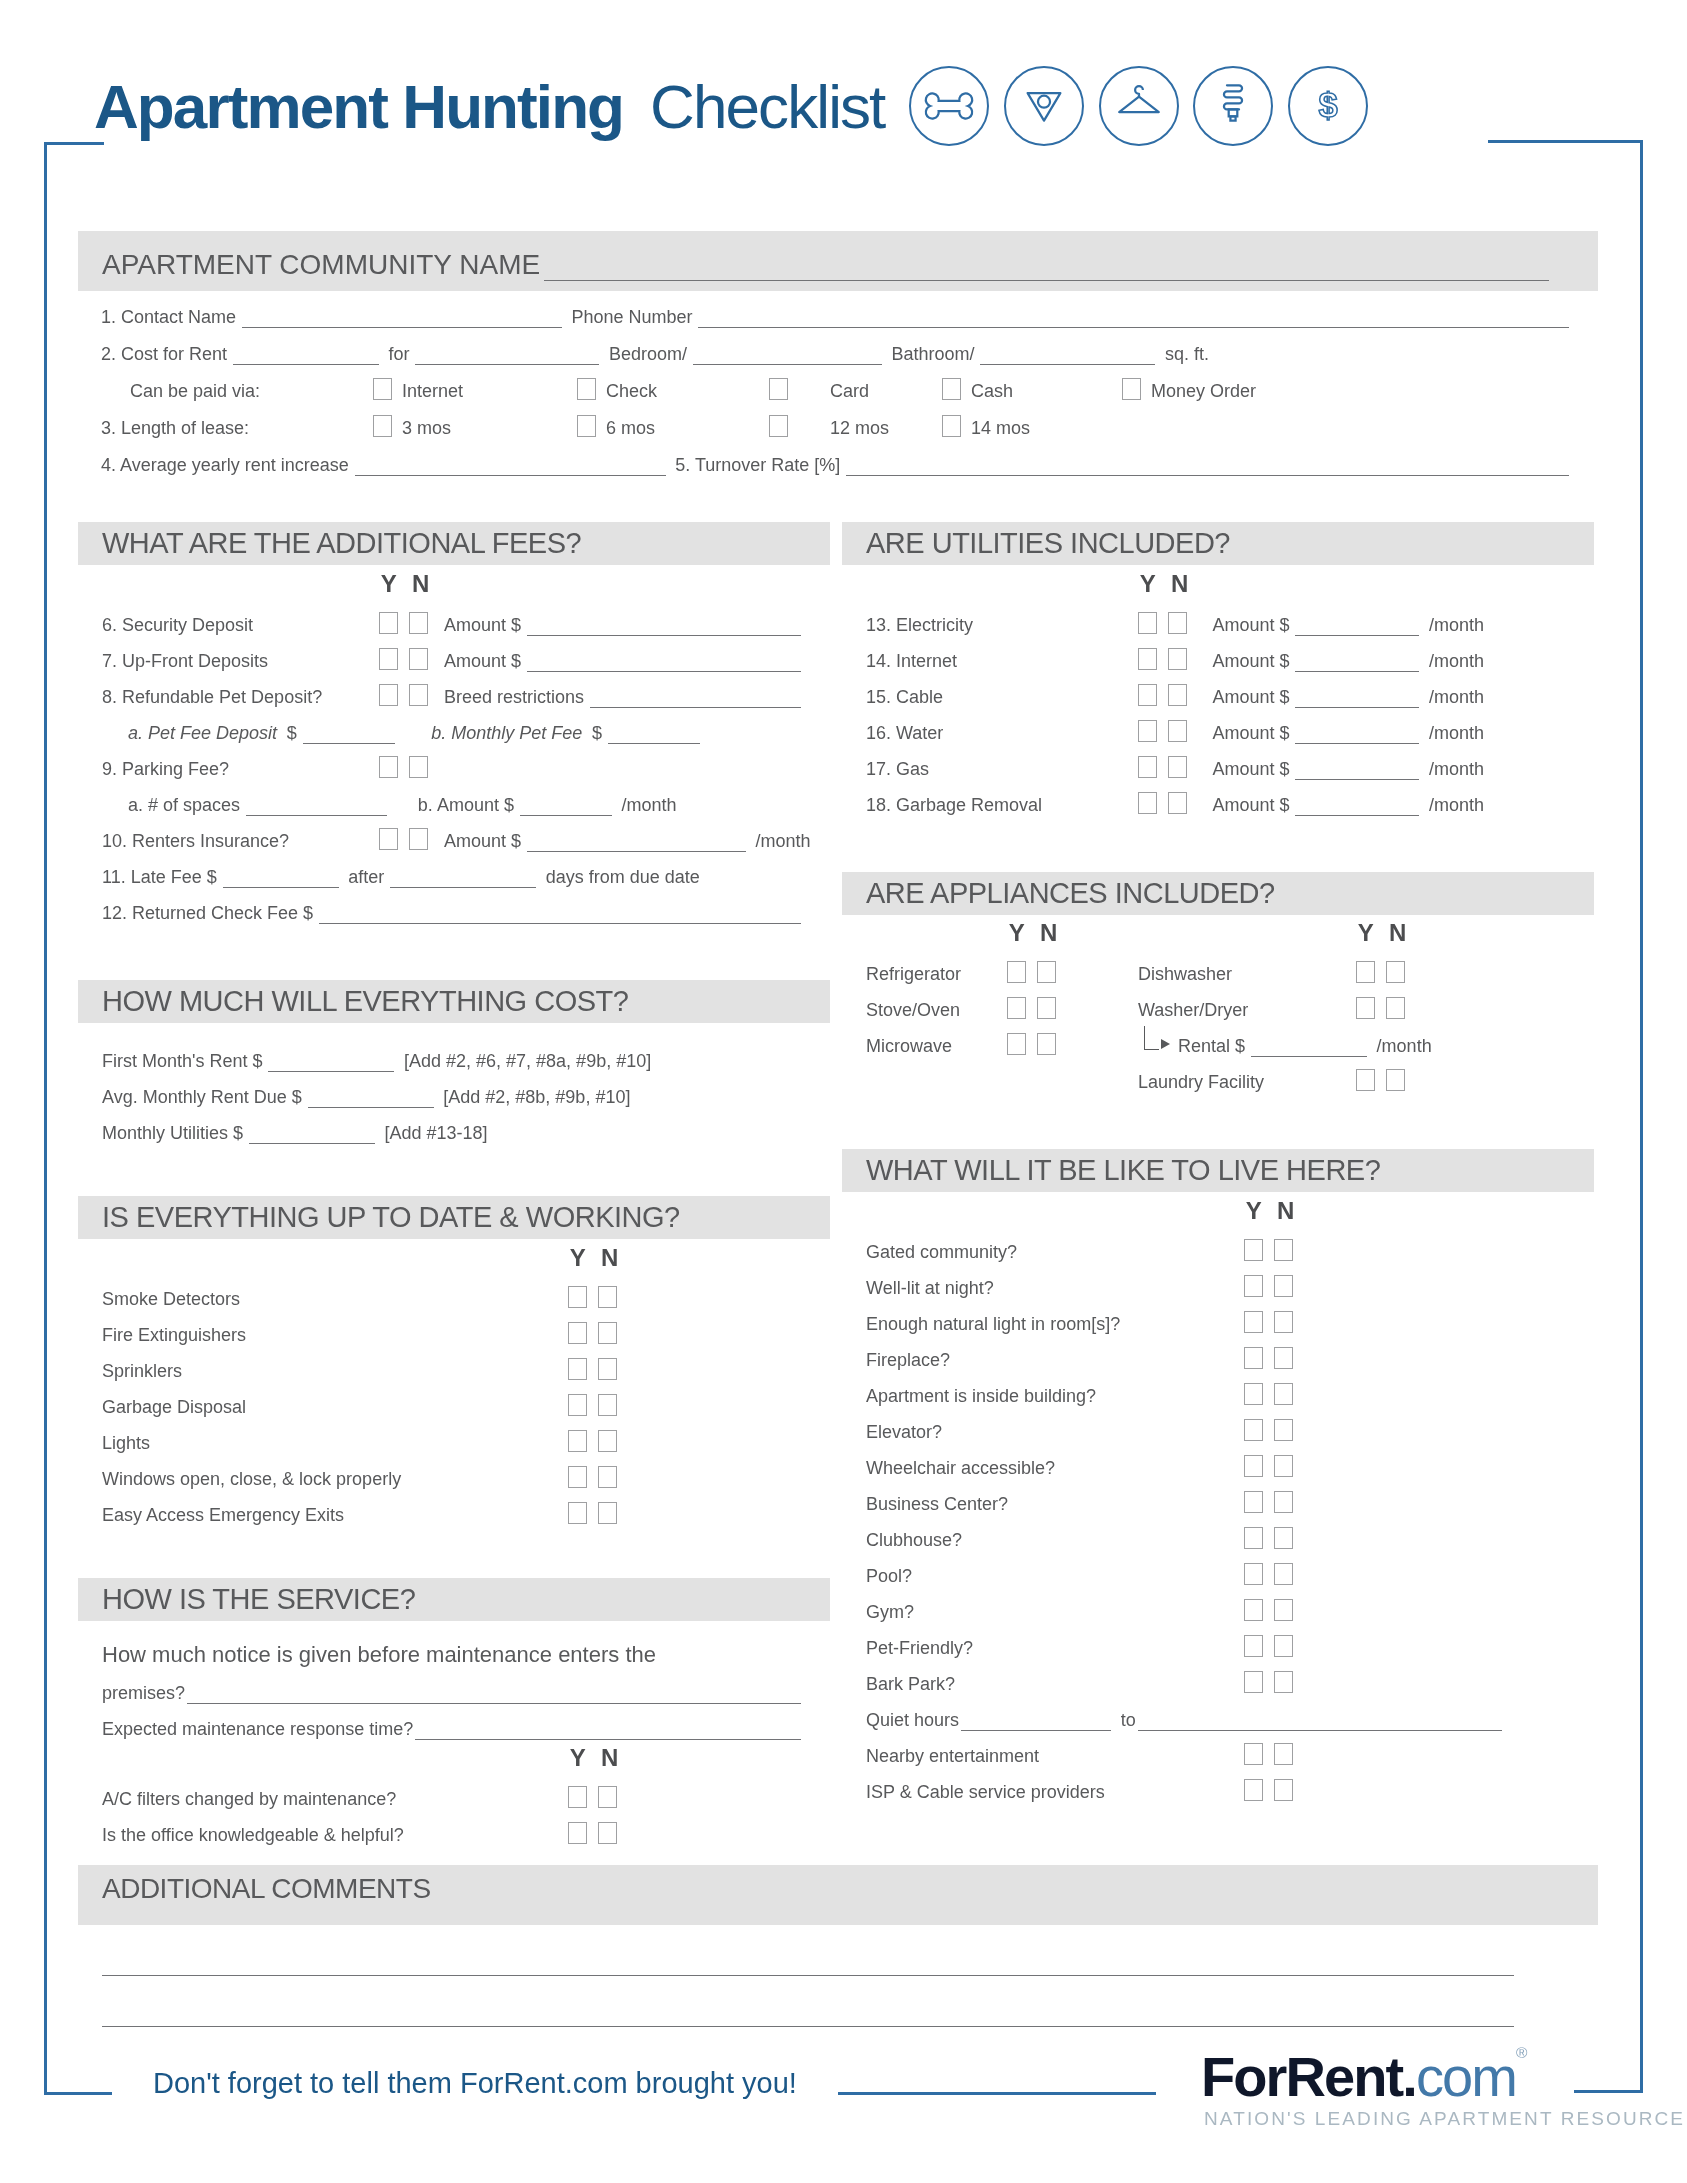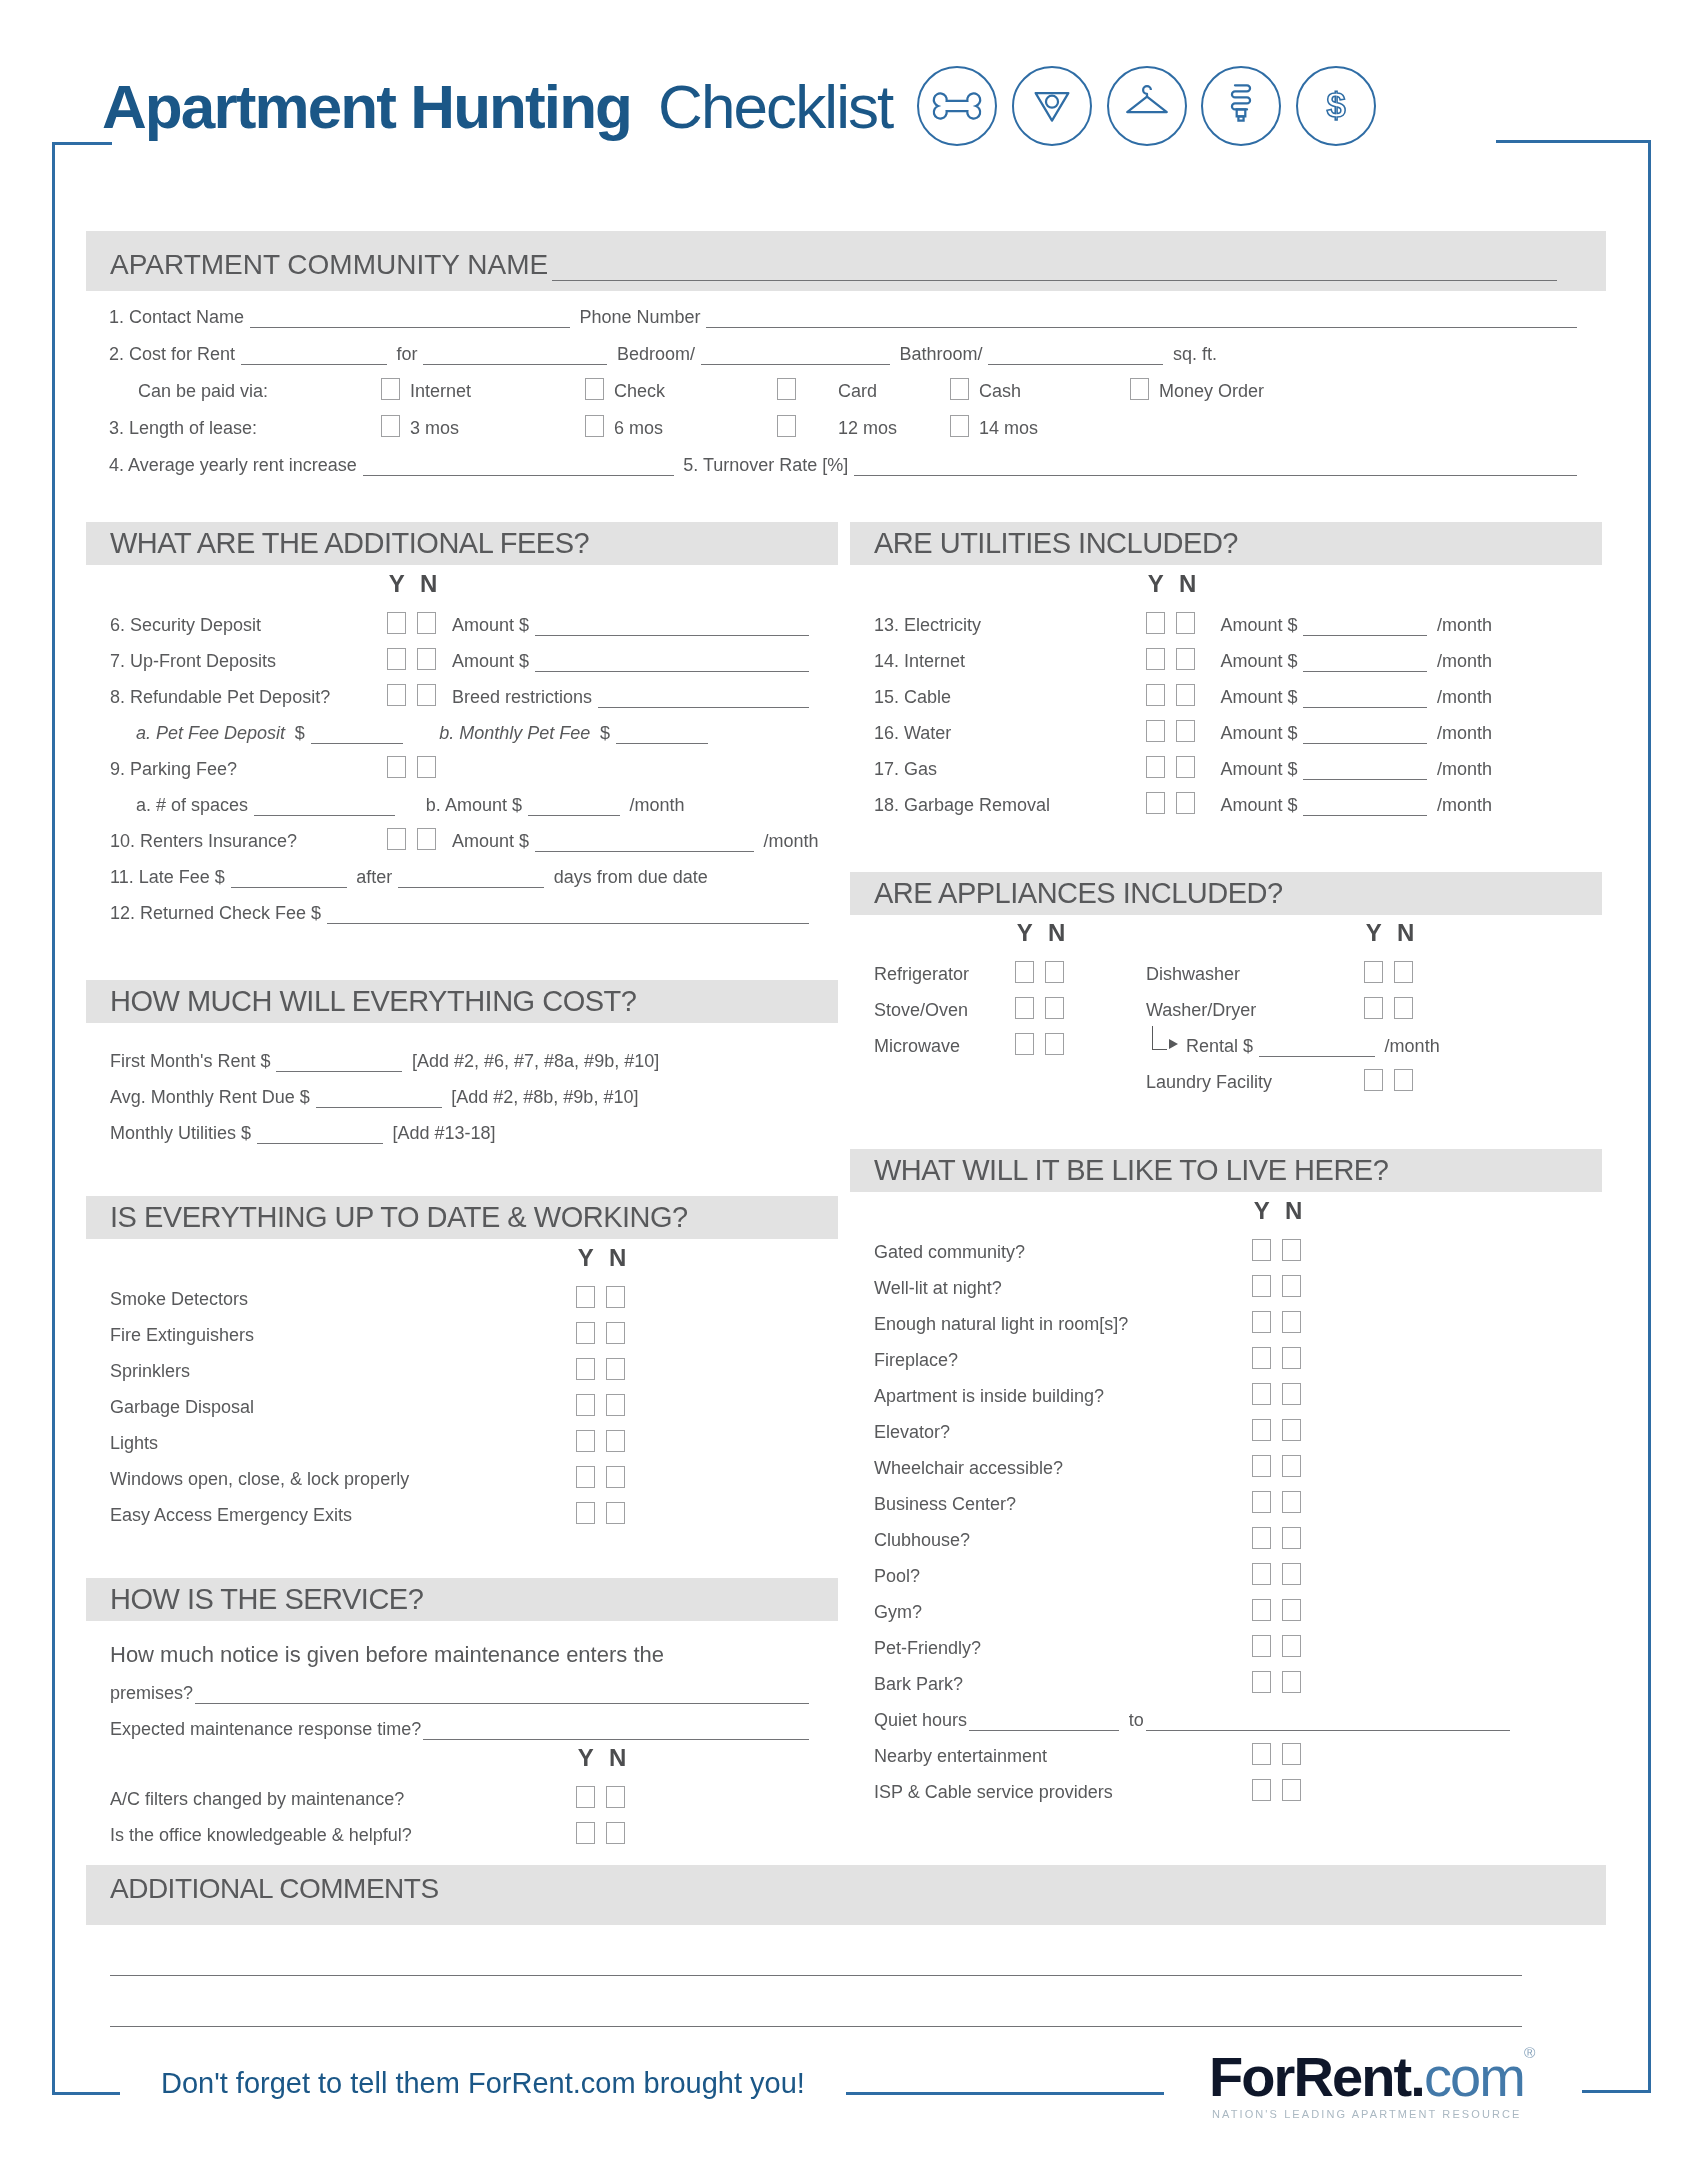"Apartment Hunting Checklist" .page { margin-left: 8px -> none }
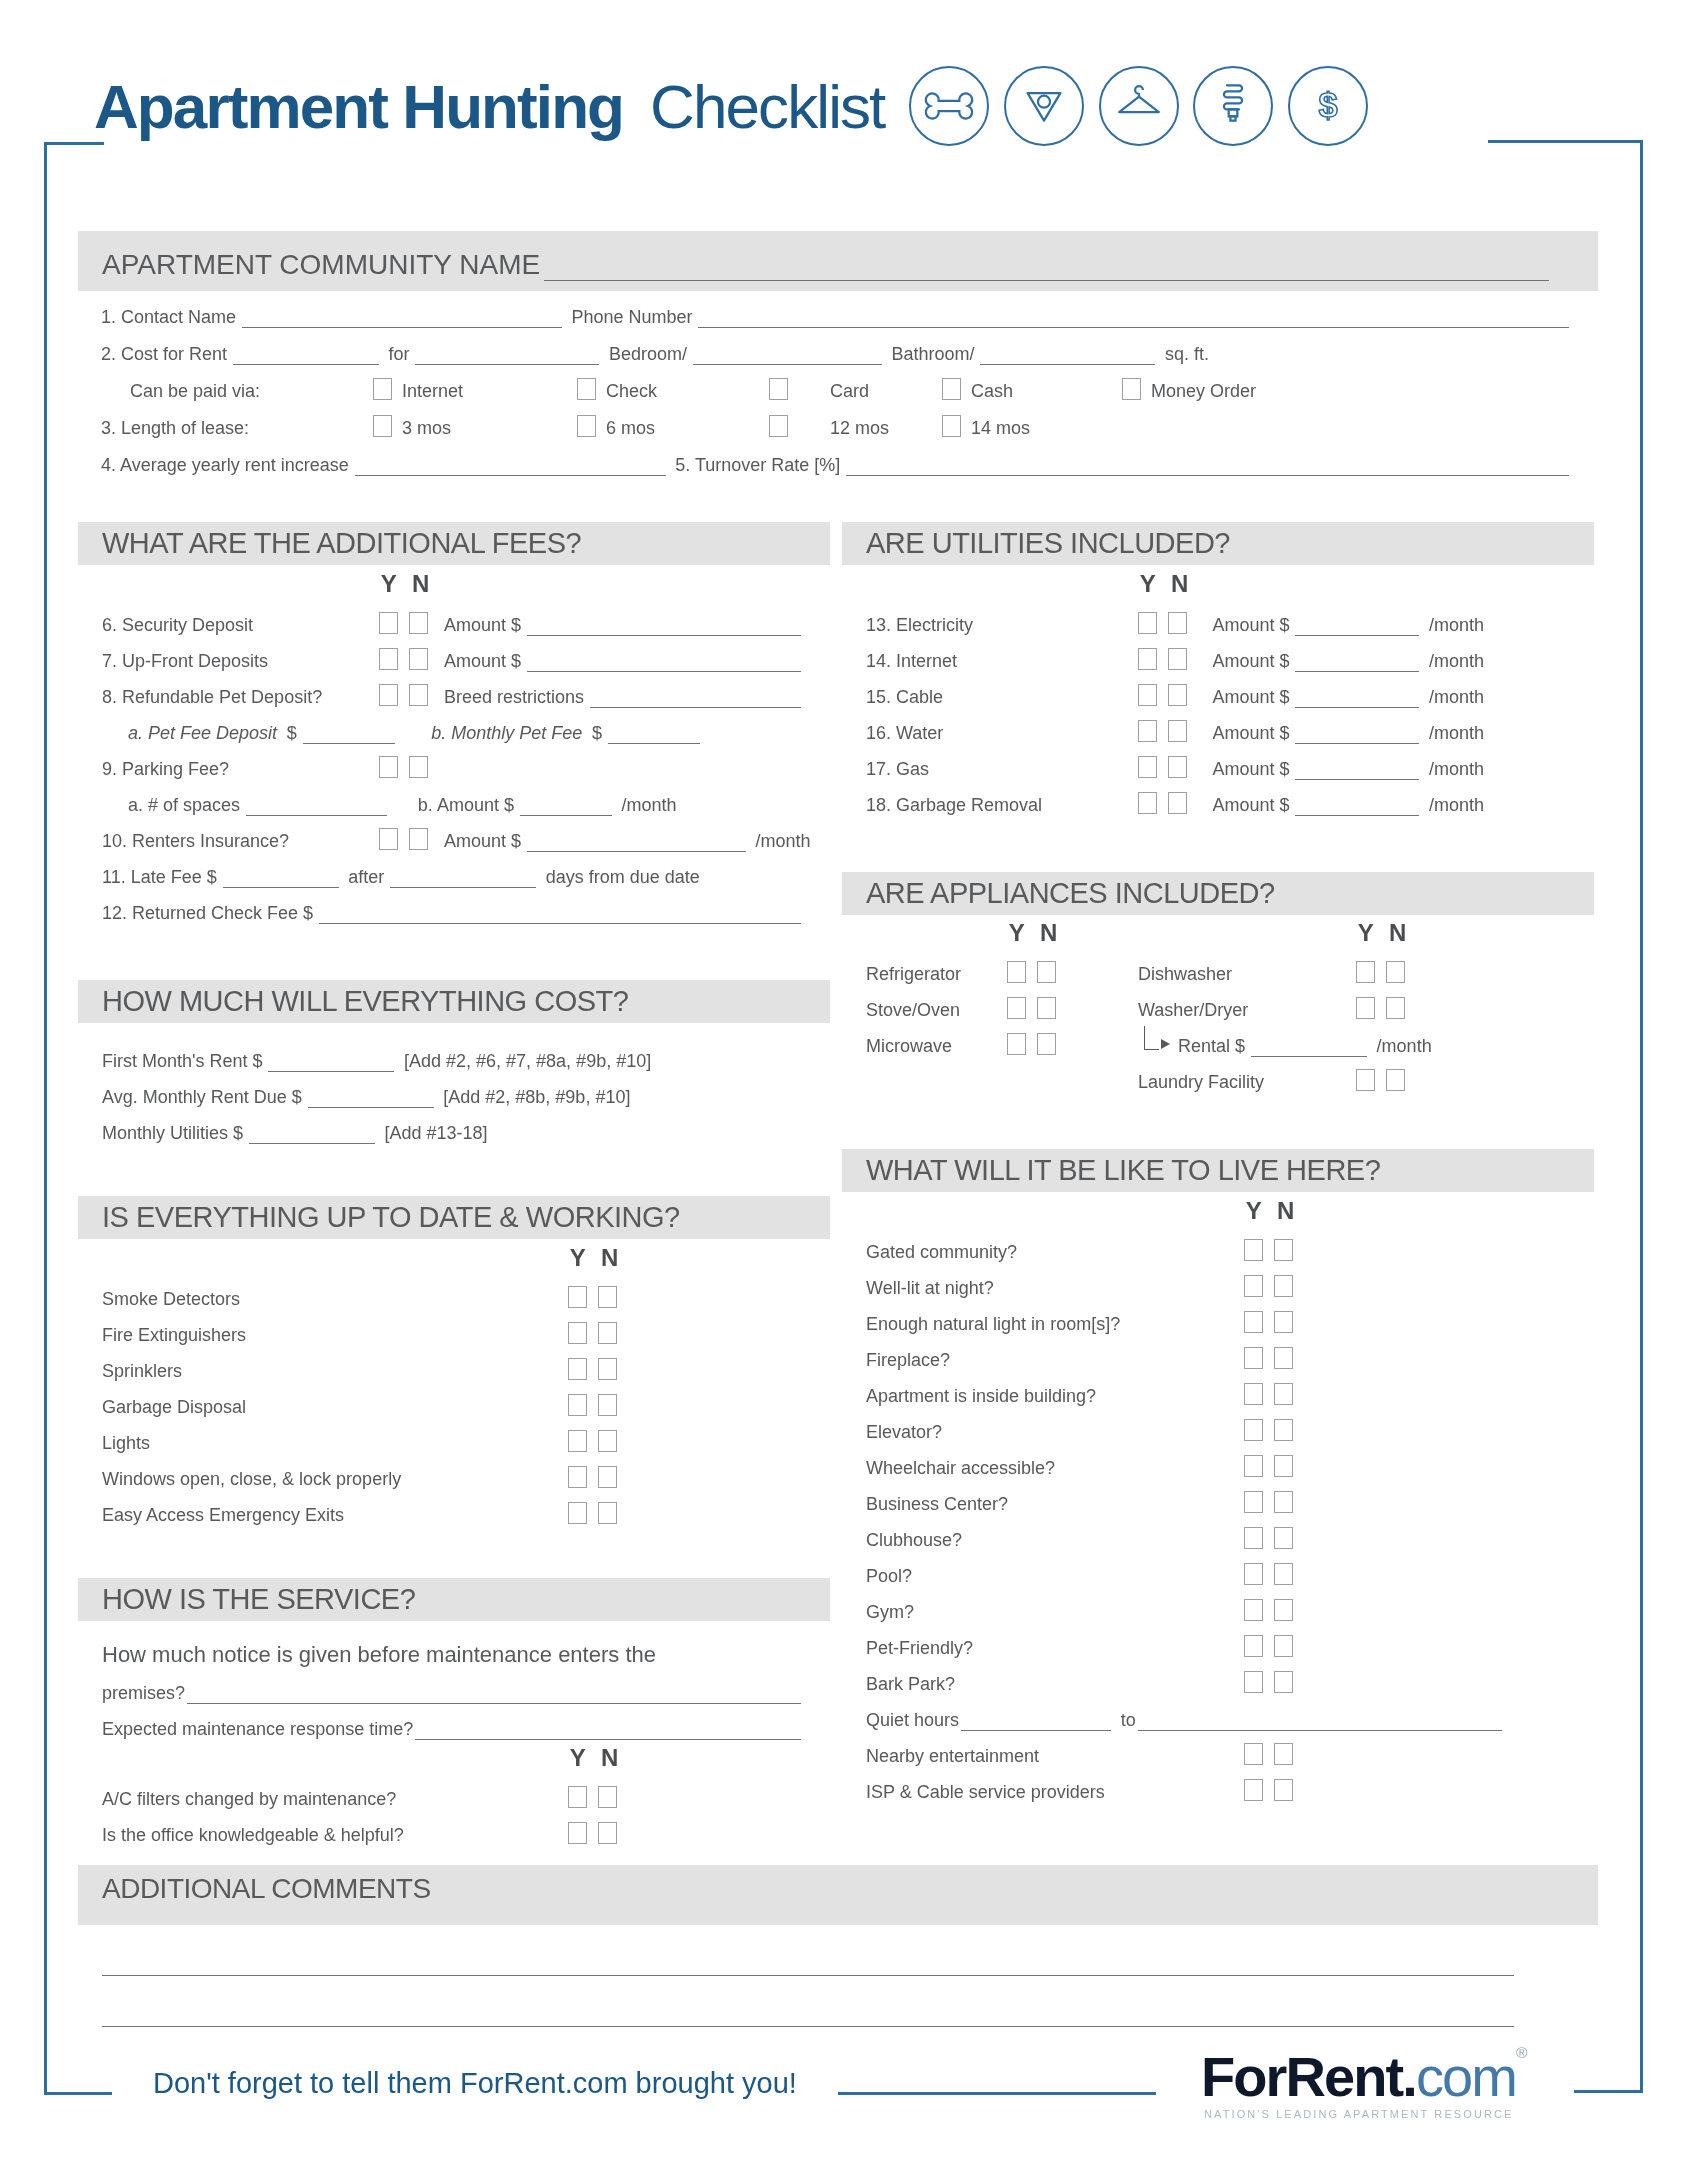"NATION'S LEADING APARTMENT RESOURCE" .ftag { font-size: 11px -> 19px }
